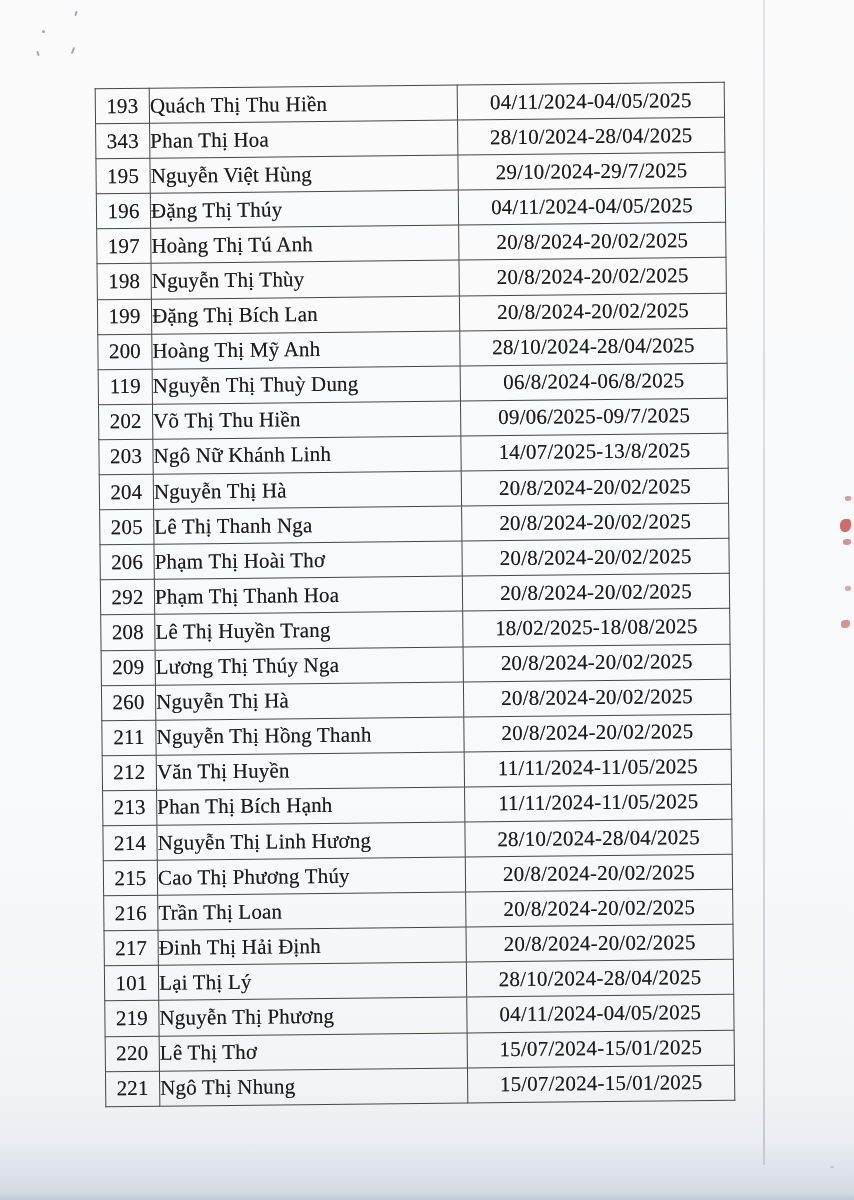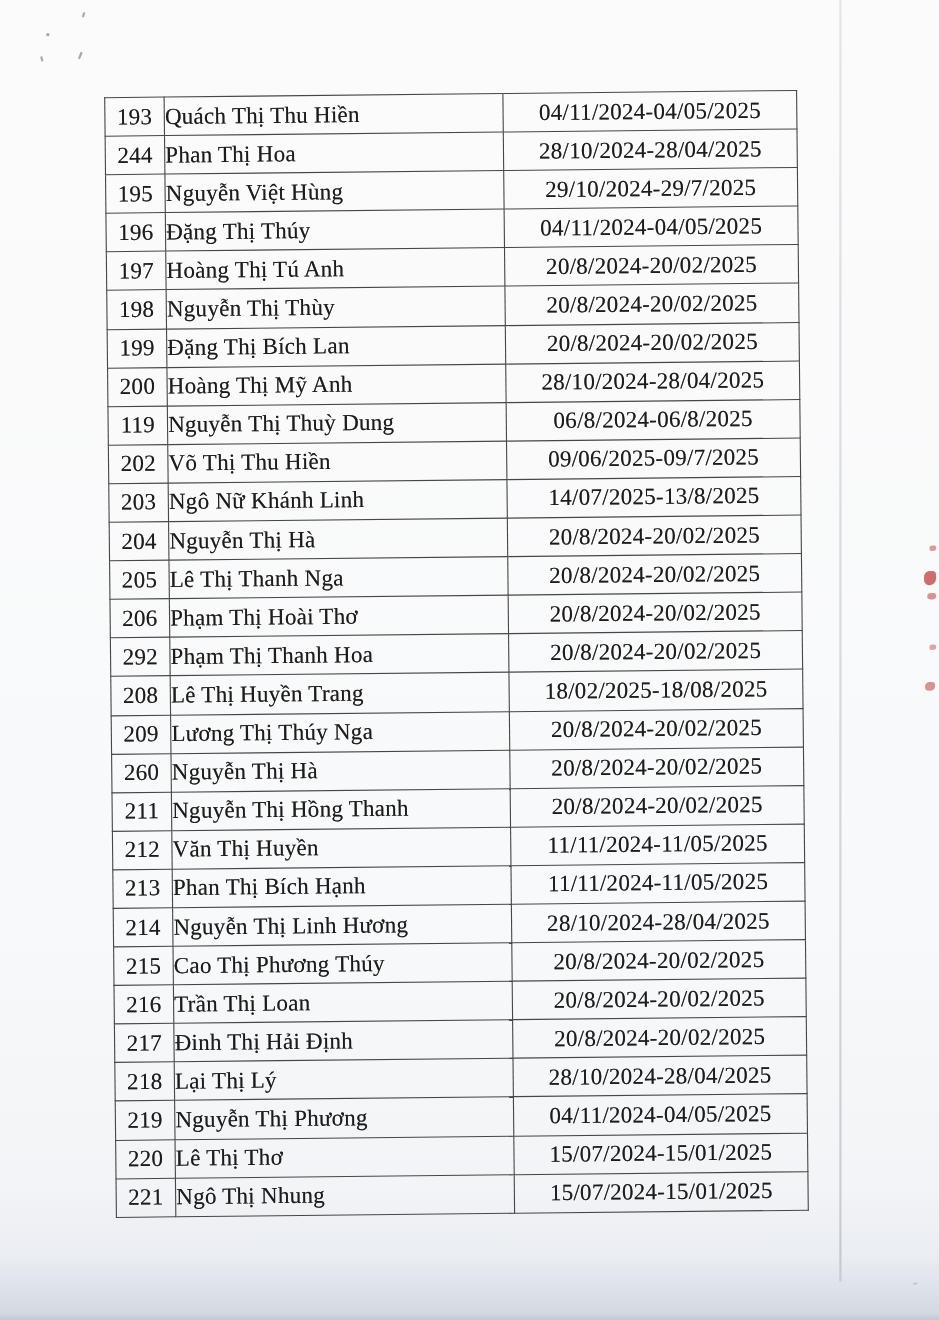"244" td.c-no { text: 244 -> 343 }
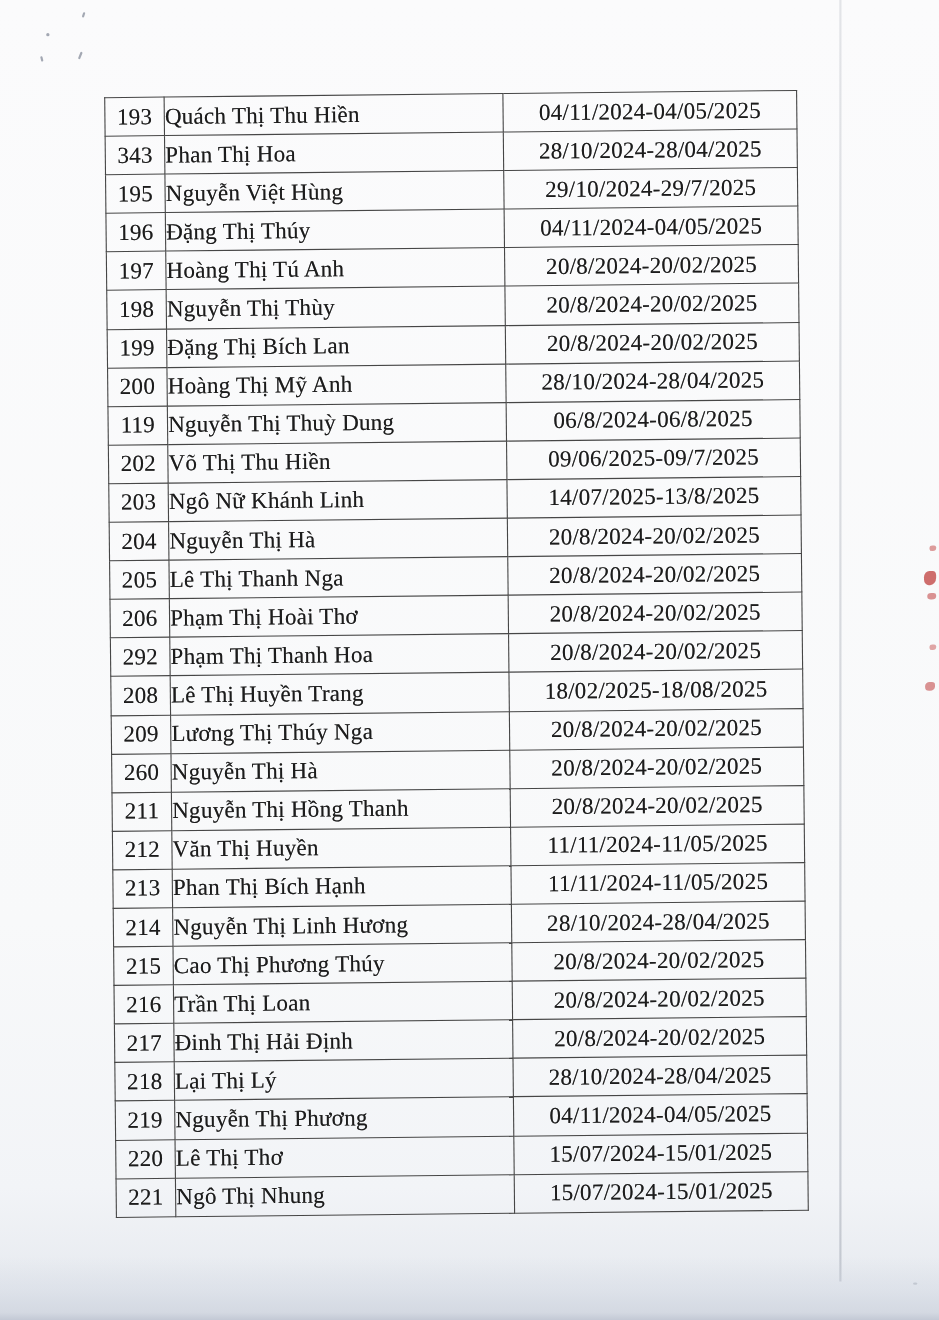"218" td.c-no { text: 218 -> 101 }
